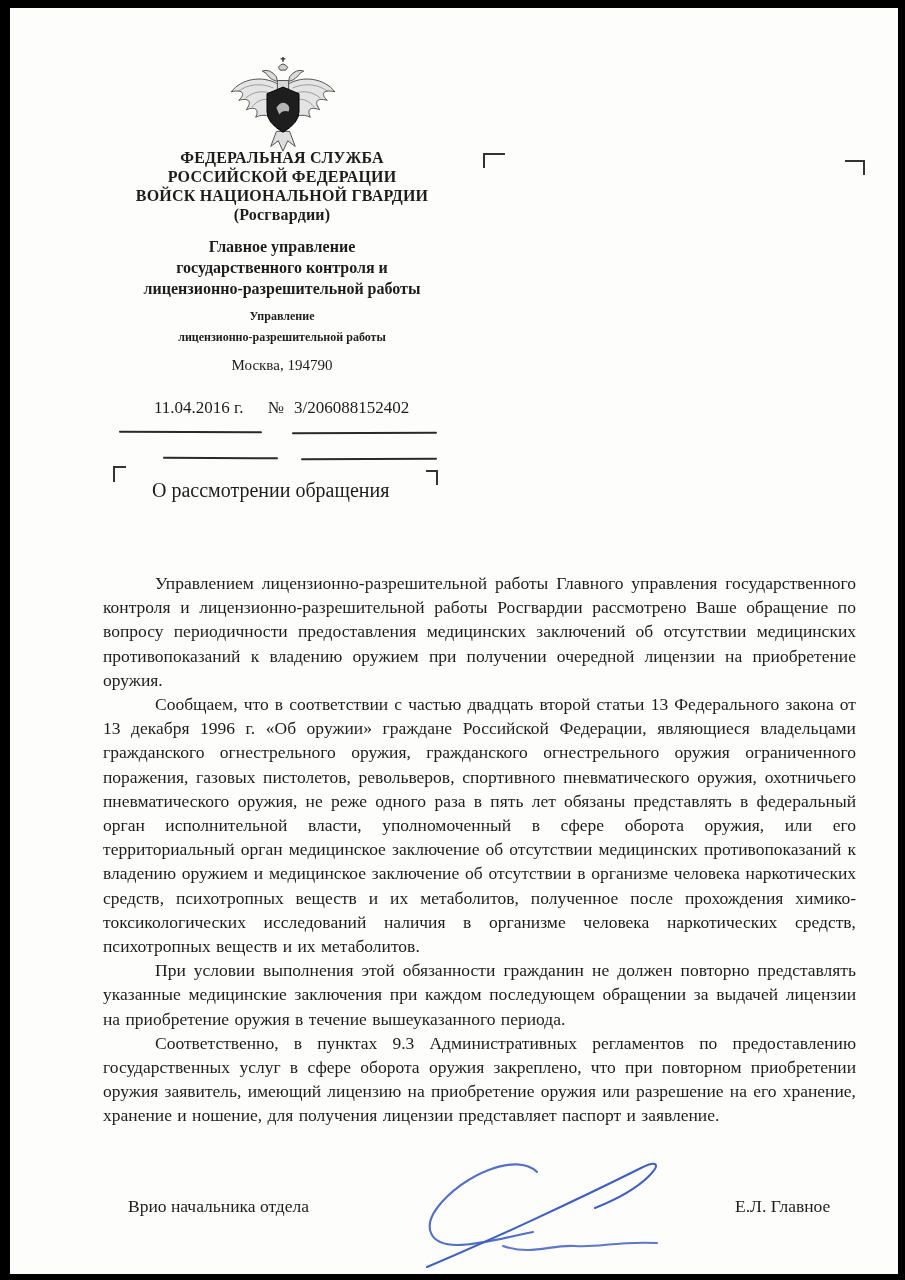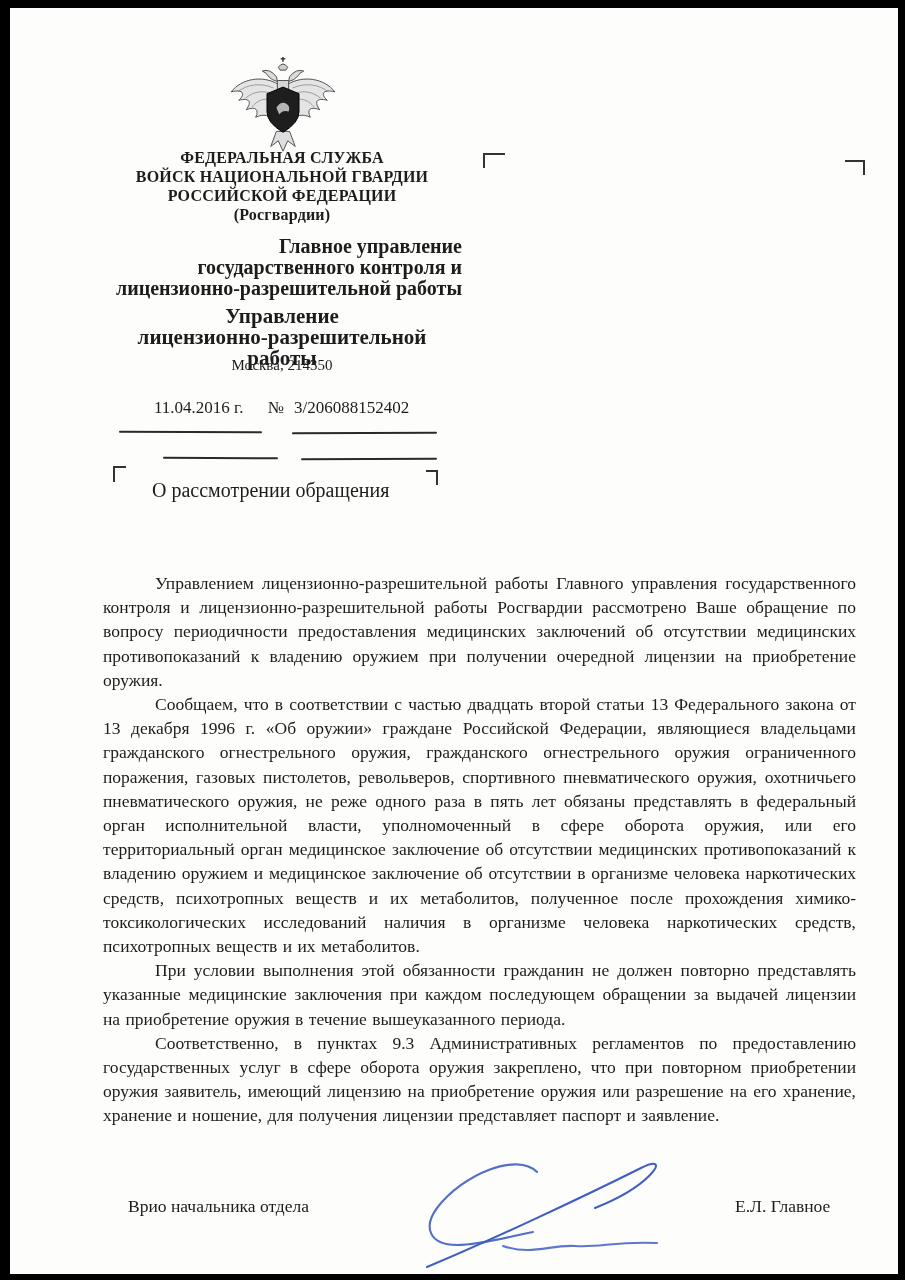"ВОЙСК НАЦИОНАЛЬНОЙ ГВАРДИИ" div { order: before "РОССИЙСКОЙ ФЕДЕРАЦИИ" -> after "РОССИЙСКОЙ ФЕДЕРАЦИИ" }
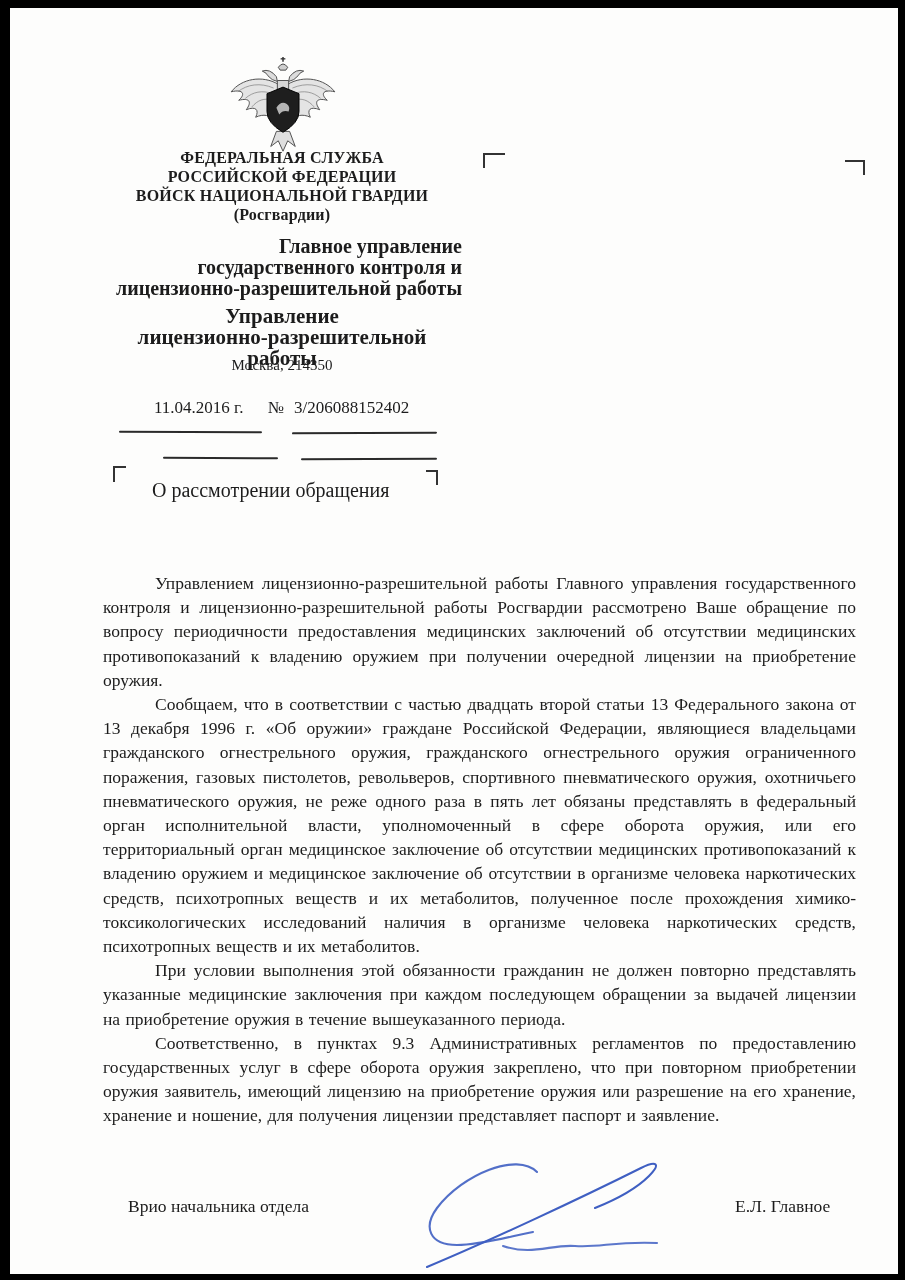"Главное управление" .hdr-dept { font-size: 20px -> 16px; text-align: right -> none }
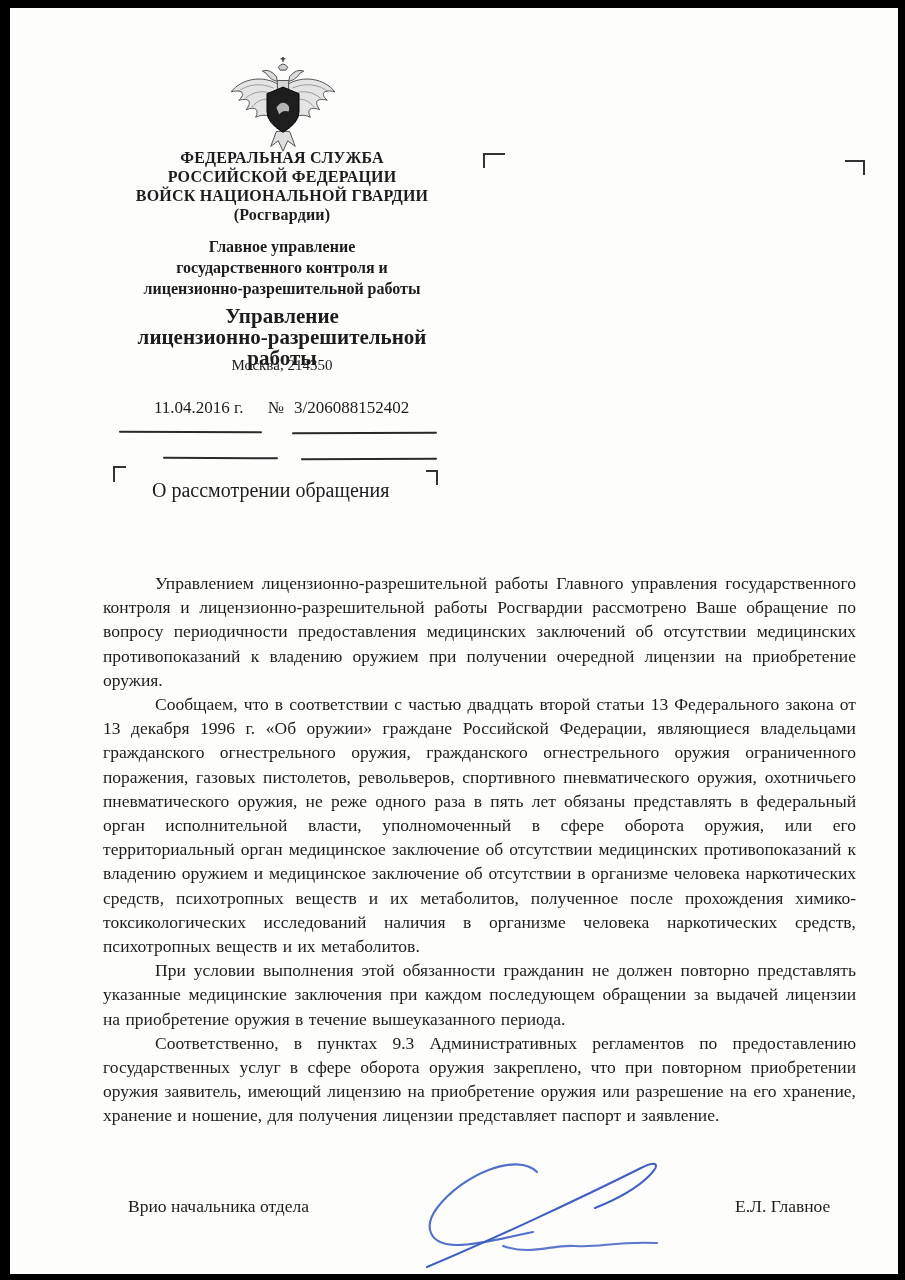"Управление" .hdr-div { font-size: 21px -> 12px }
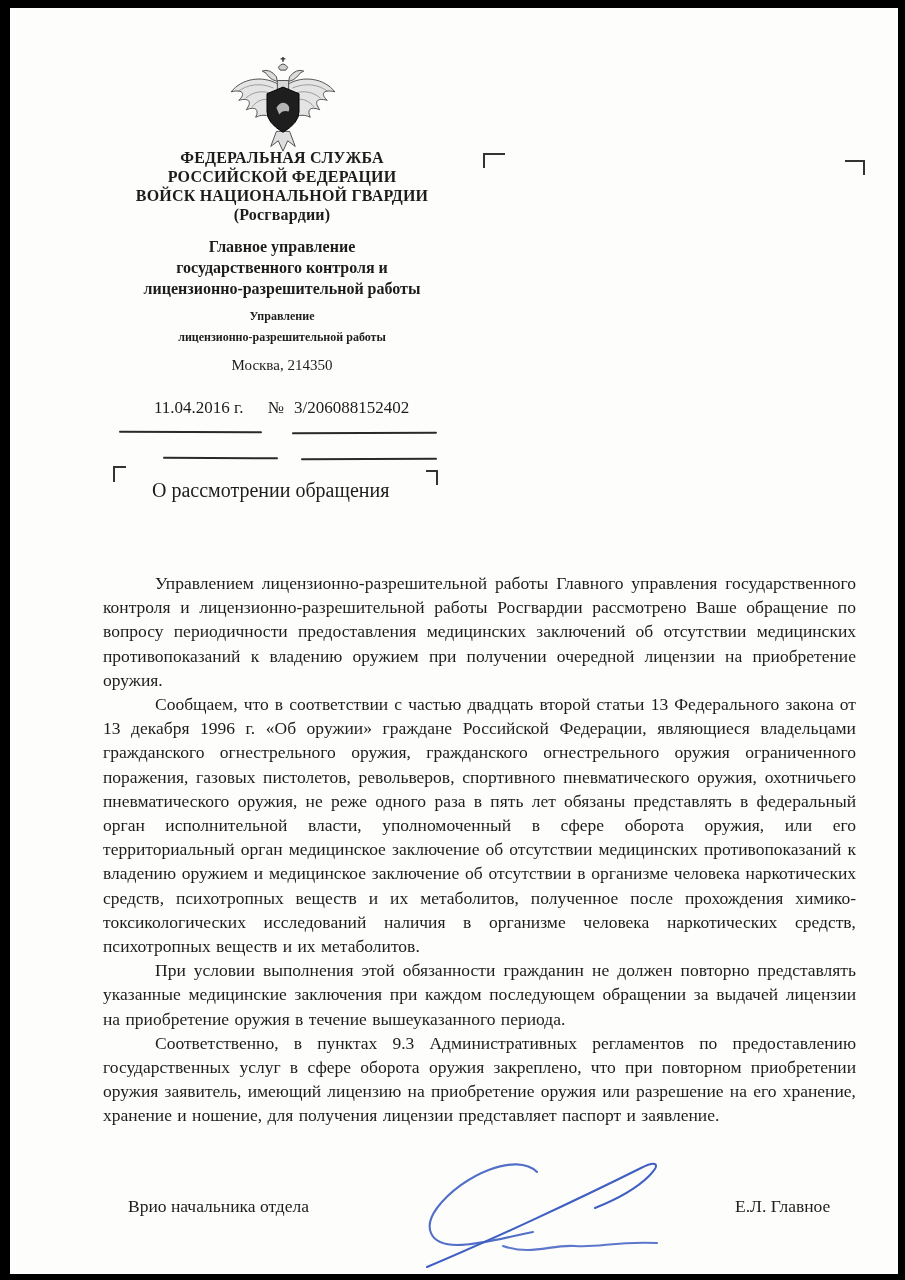"Москва, 214350" div { text: 214350 -> 194790 }
